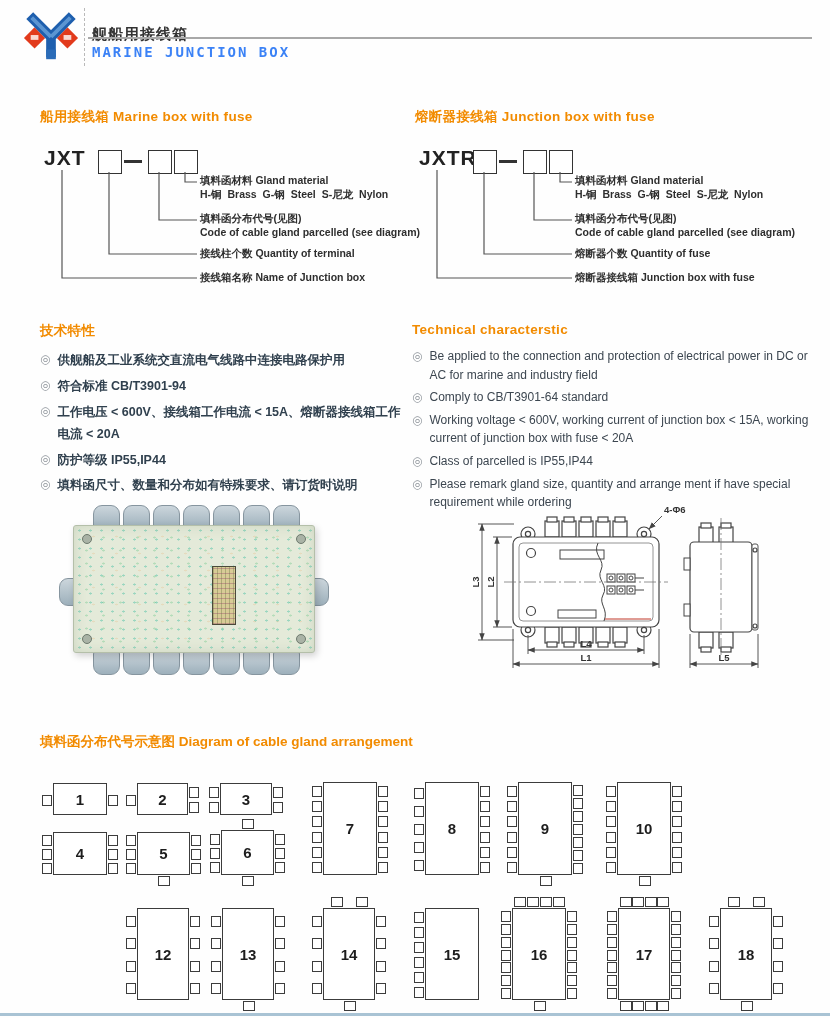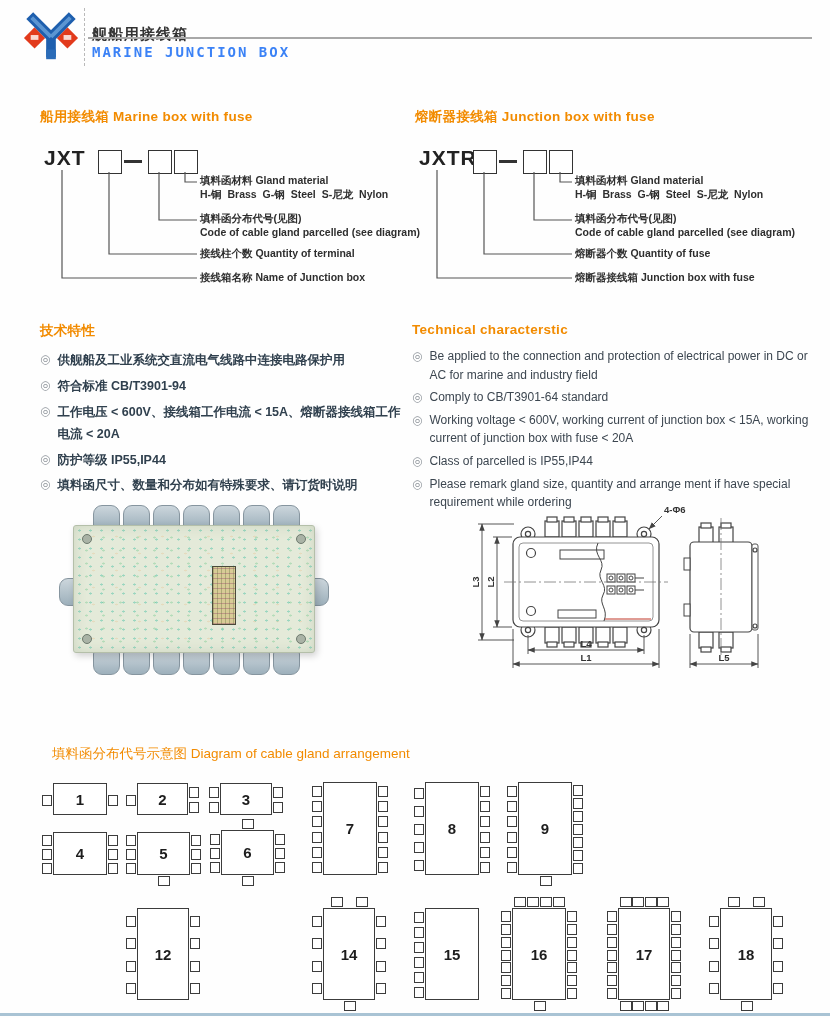"填料函分布代号示意图 Diagram of cable gland" .gland-heading { font-weight: normal -> bold; margin: 12px -> 0 }
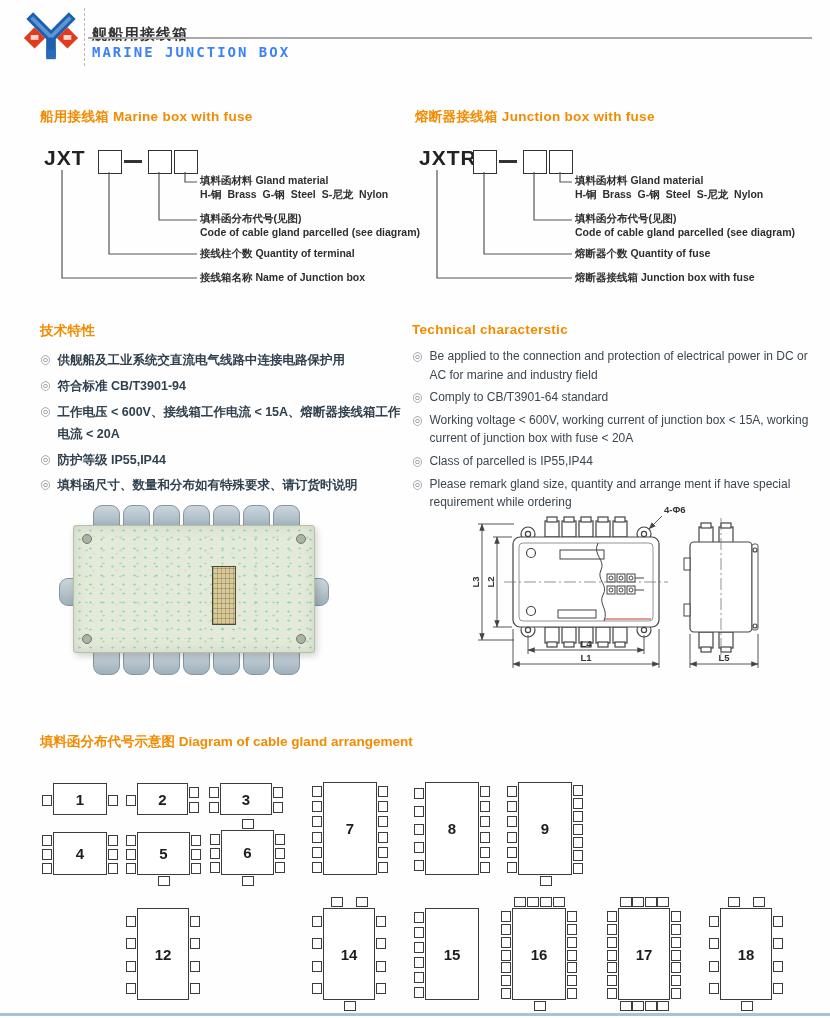"10" div.gbox { html: none -> <div> <span>10</span> <div></div> <div></div> <div></div> <div></div> <div></div> <div></div> <div></div> <div></div> <div></div> <div></div> <div></div> <div></div> <div></div> </div> }
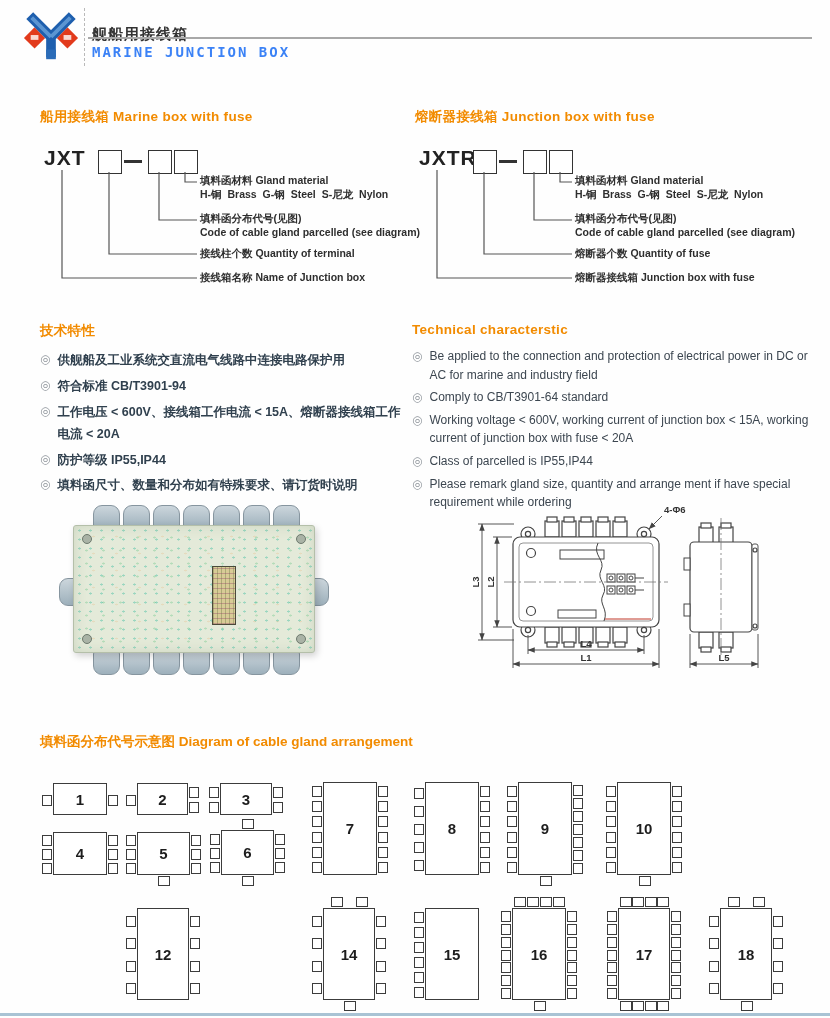"13" div.gbox { html: none -> <div> <span>13</span> <div></div> <div></div> <div></div> <div></div> <div></div> <div></div> <div></div> <div></div> <div></div> </div> }
